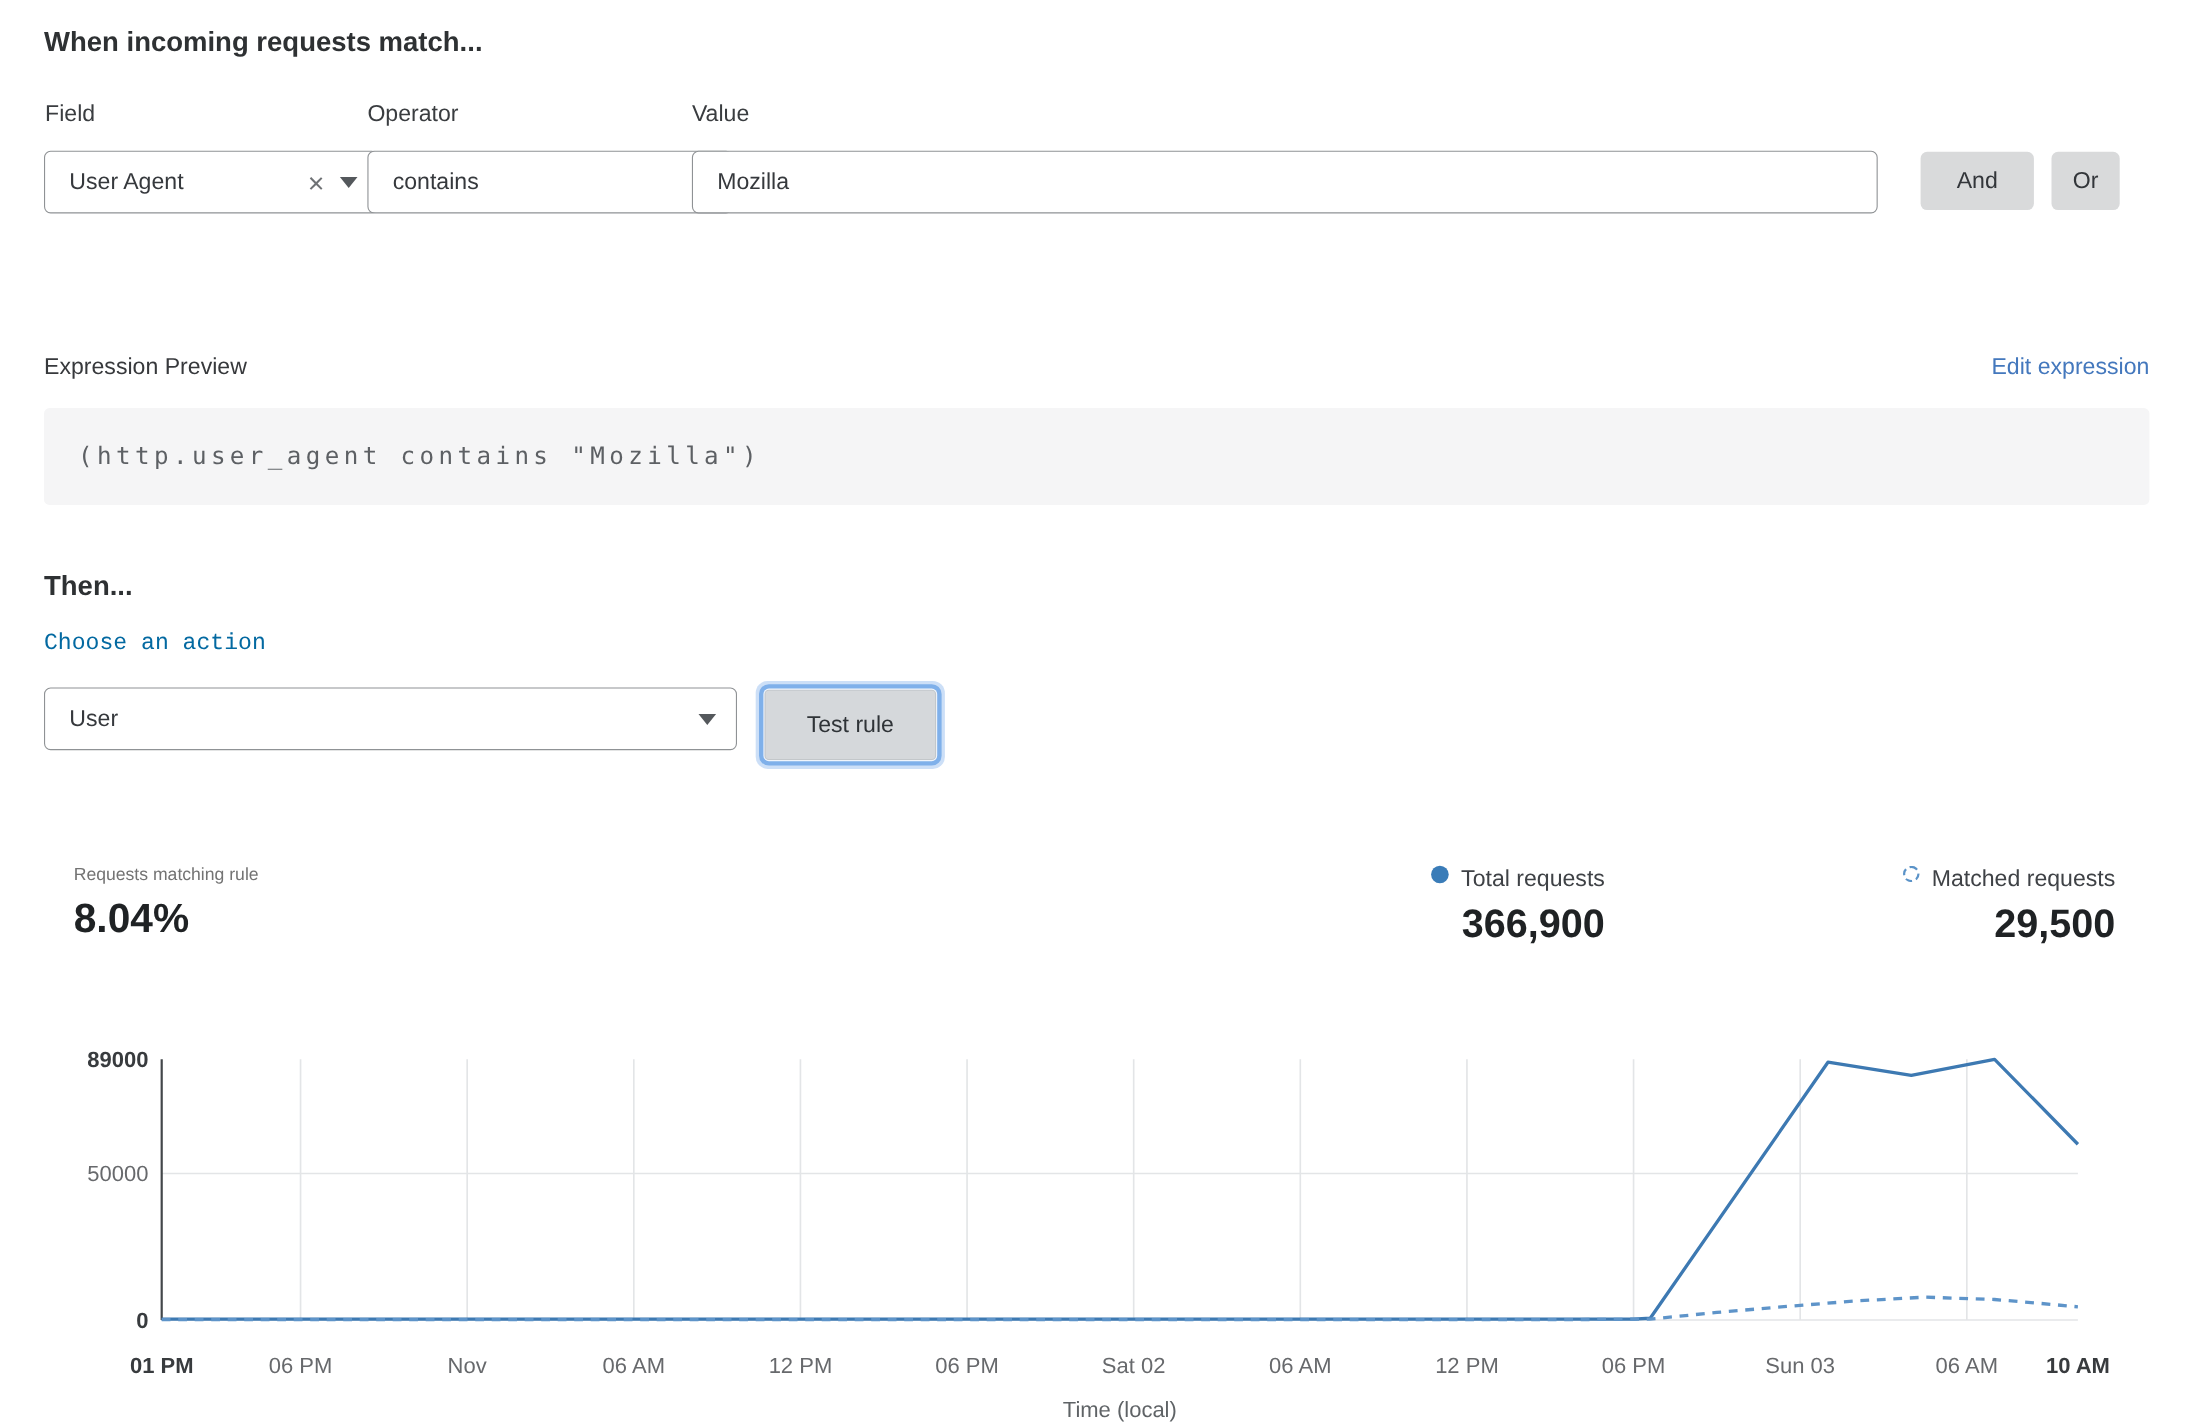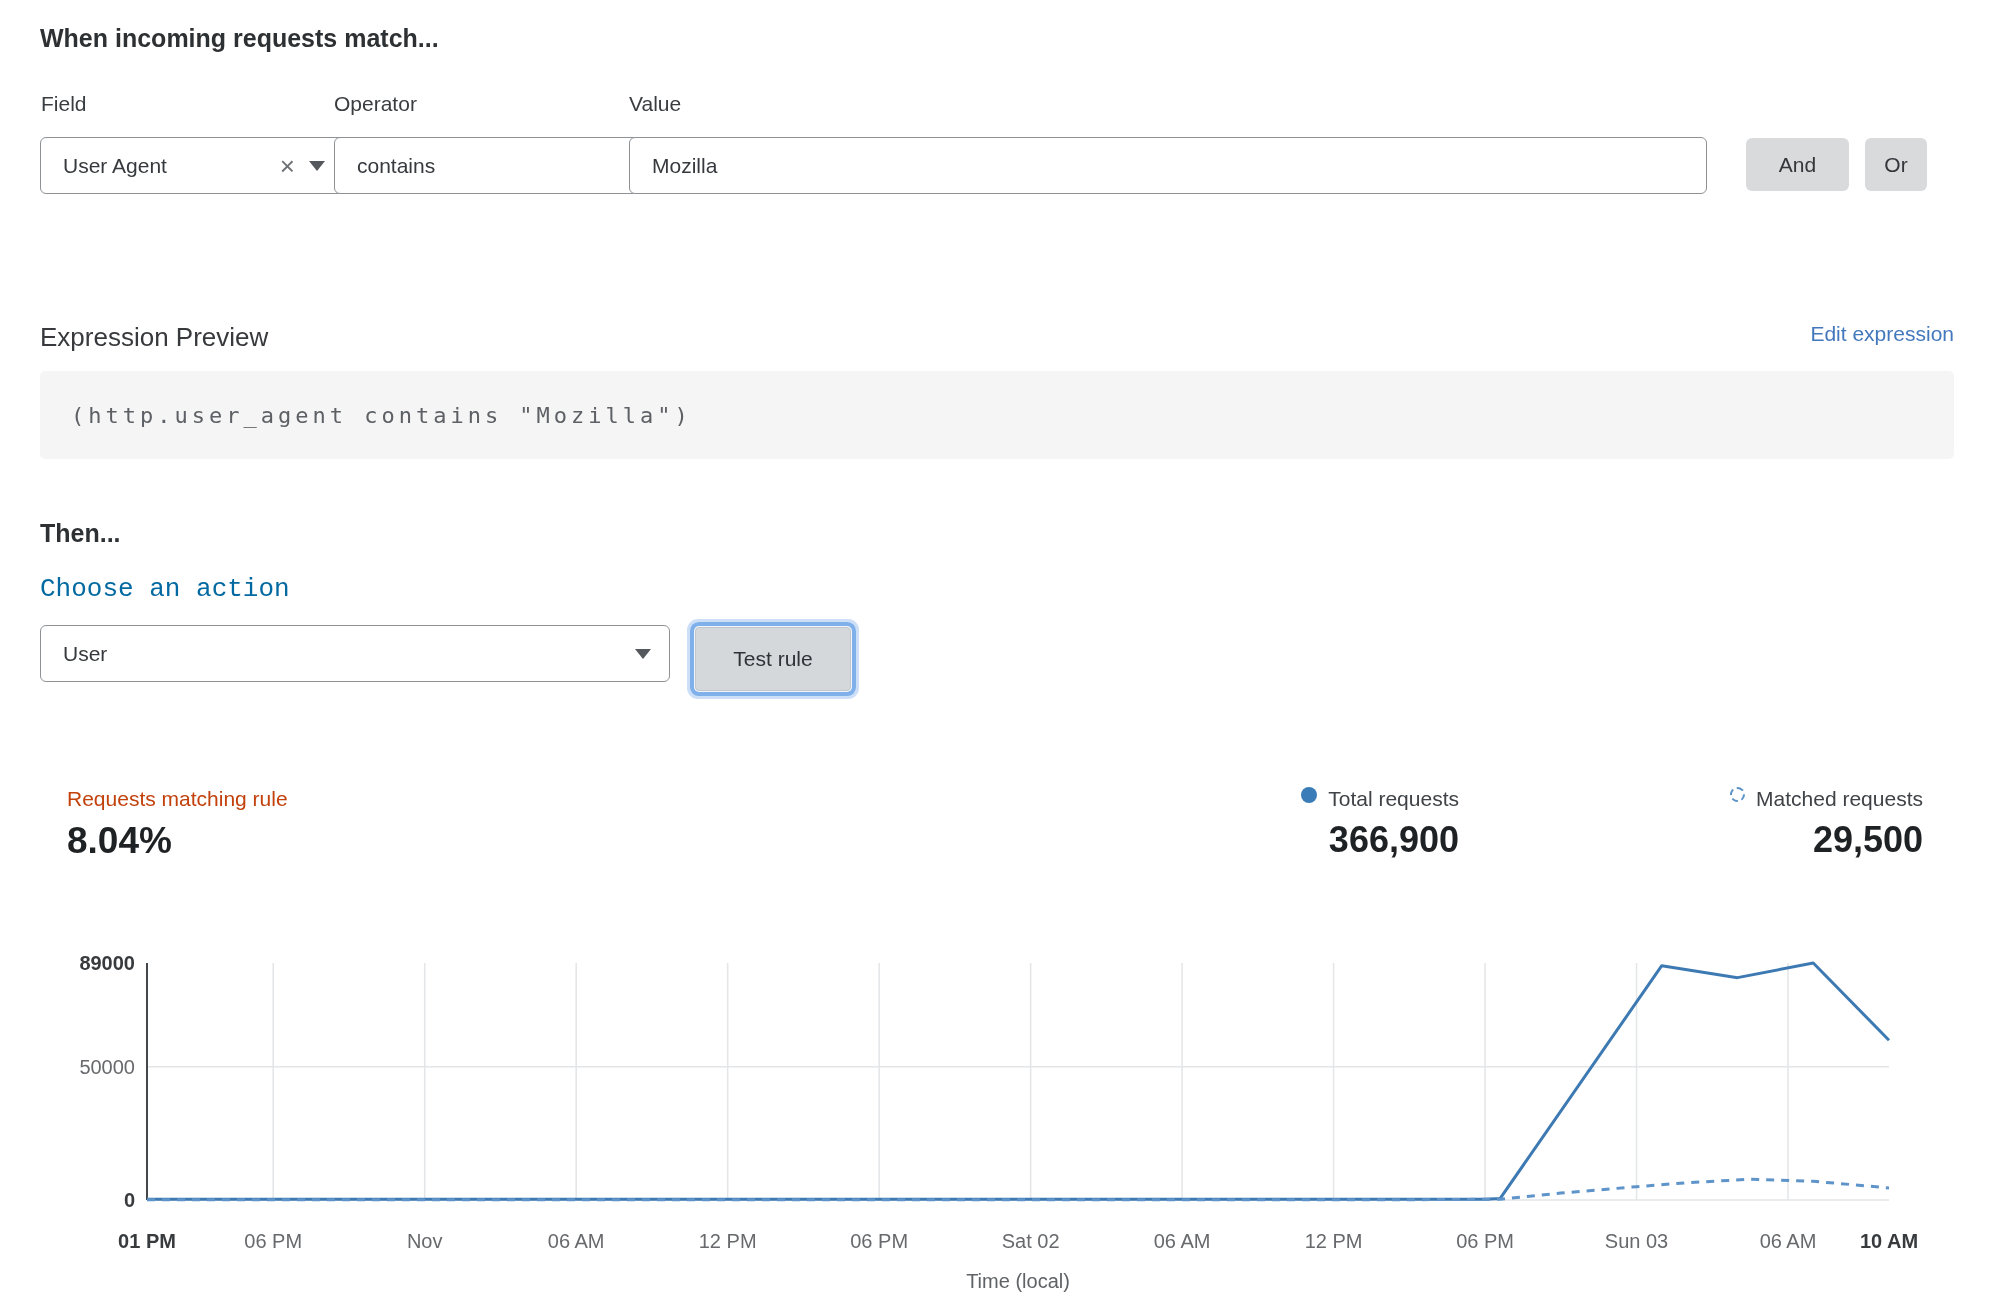"Expression Preview" .section-label { font-size: 26px -> 21px }
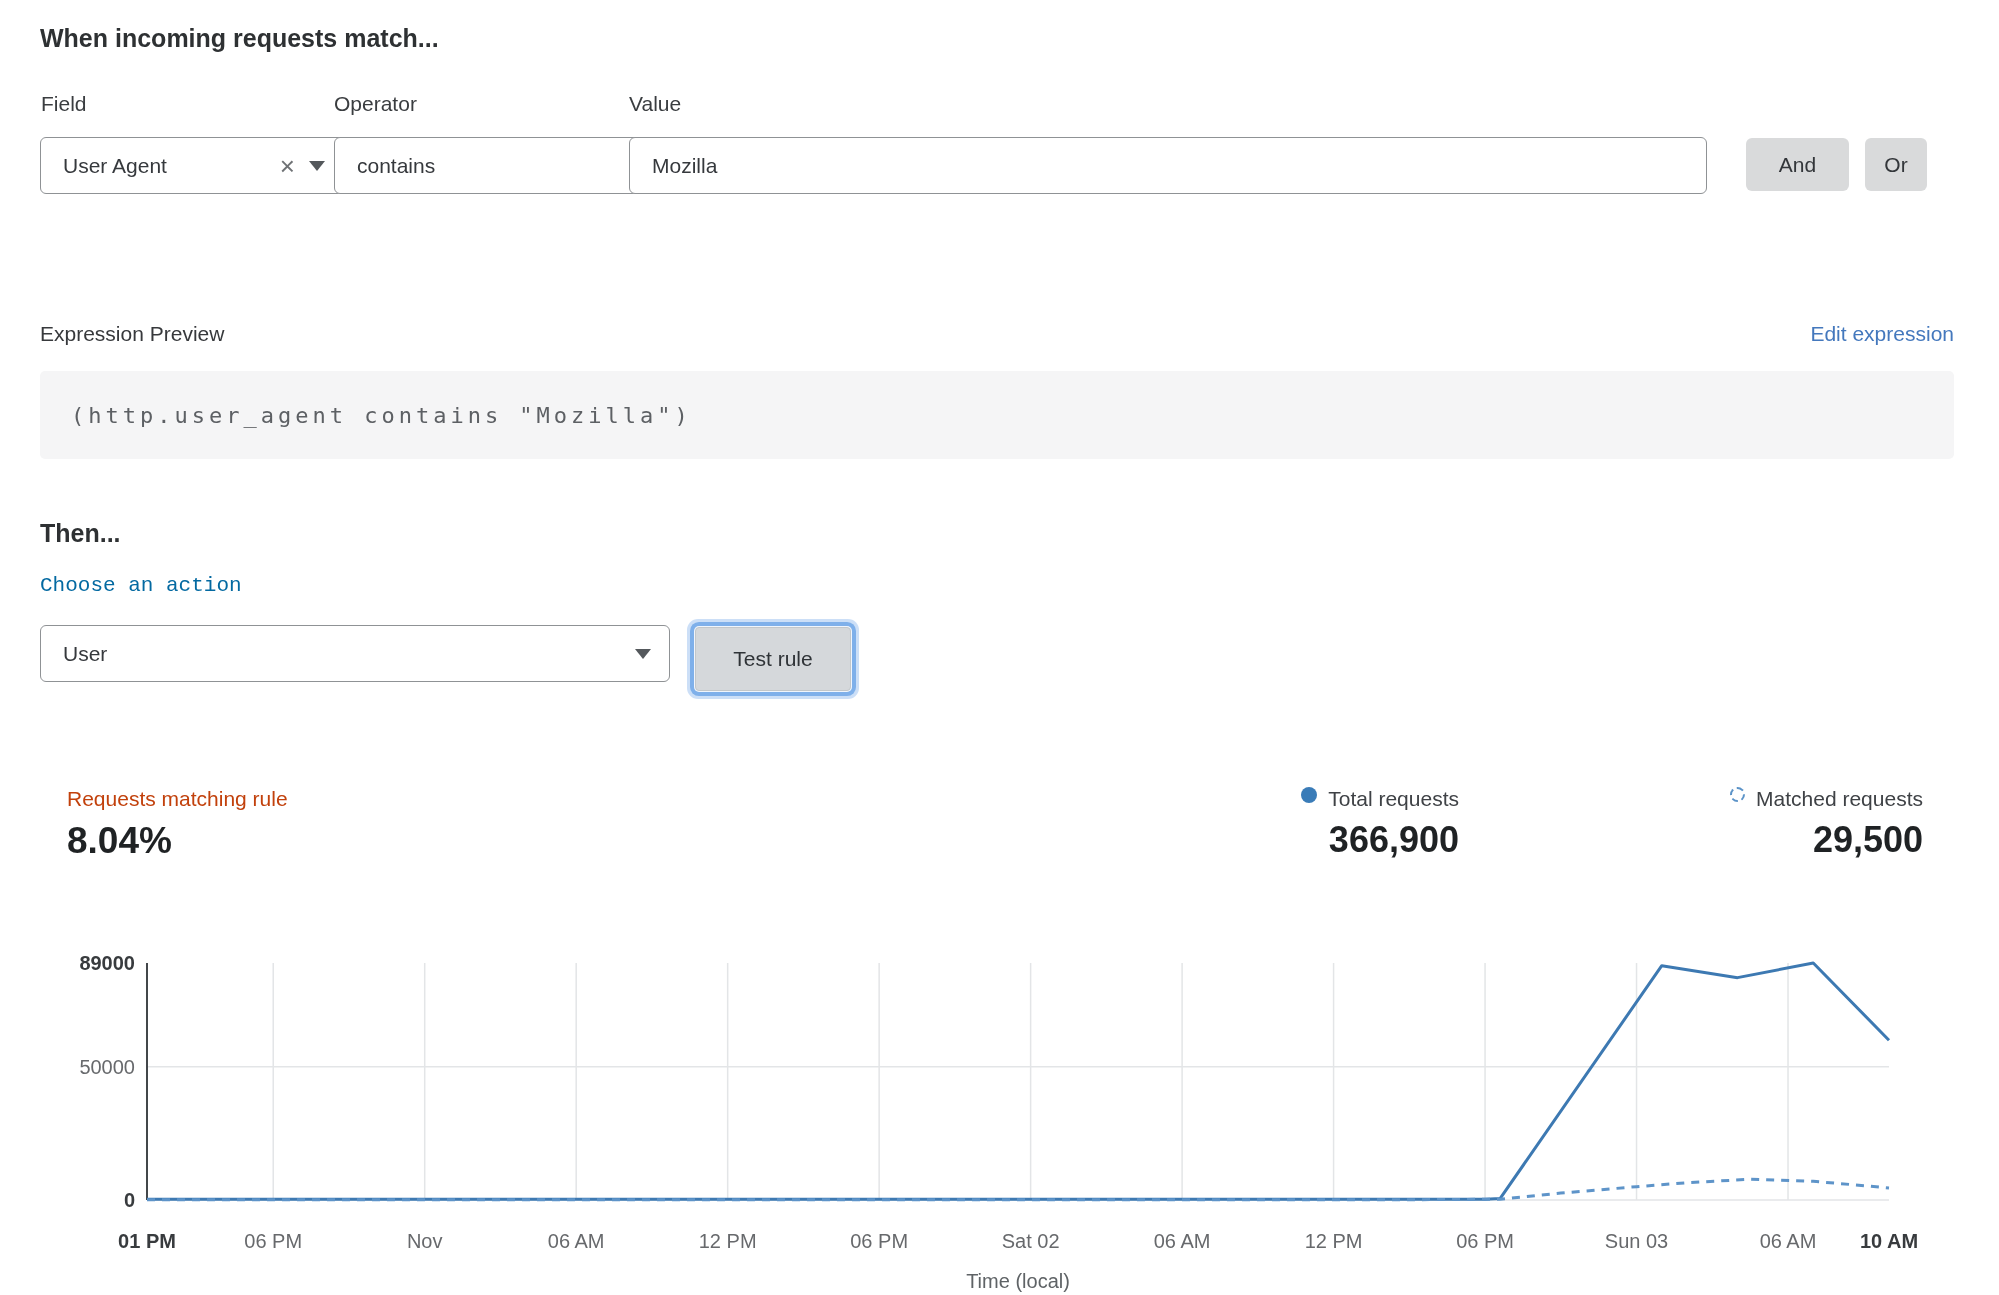"Requests matching rule" .stat-label { color: #c2410c -> #737373; font-size: 21px -> 16px }
